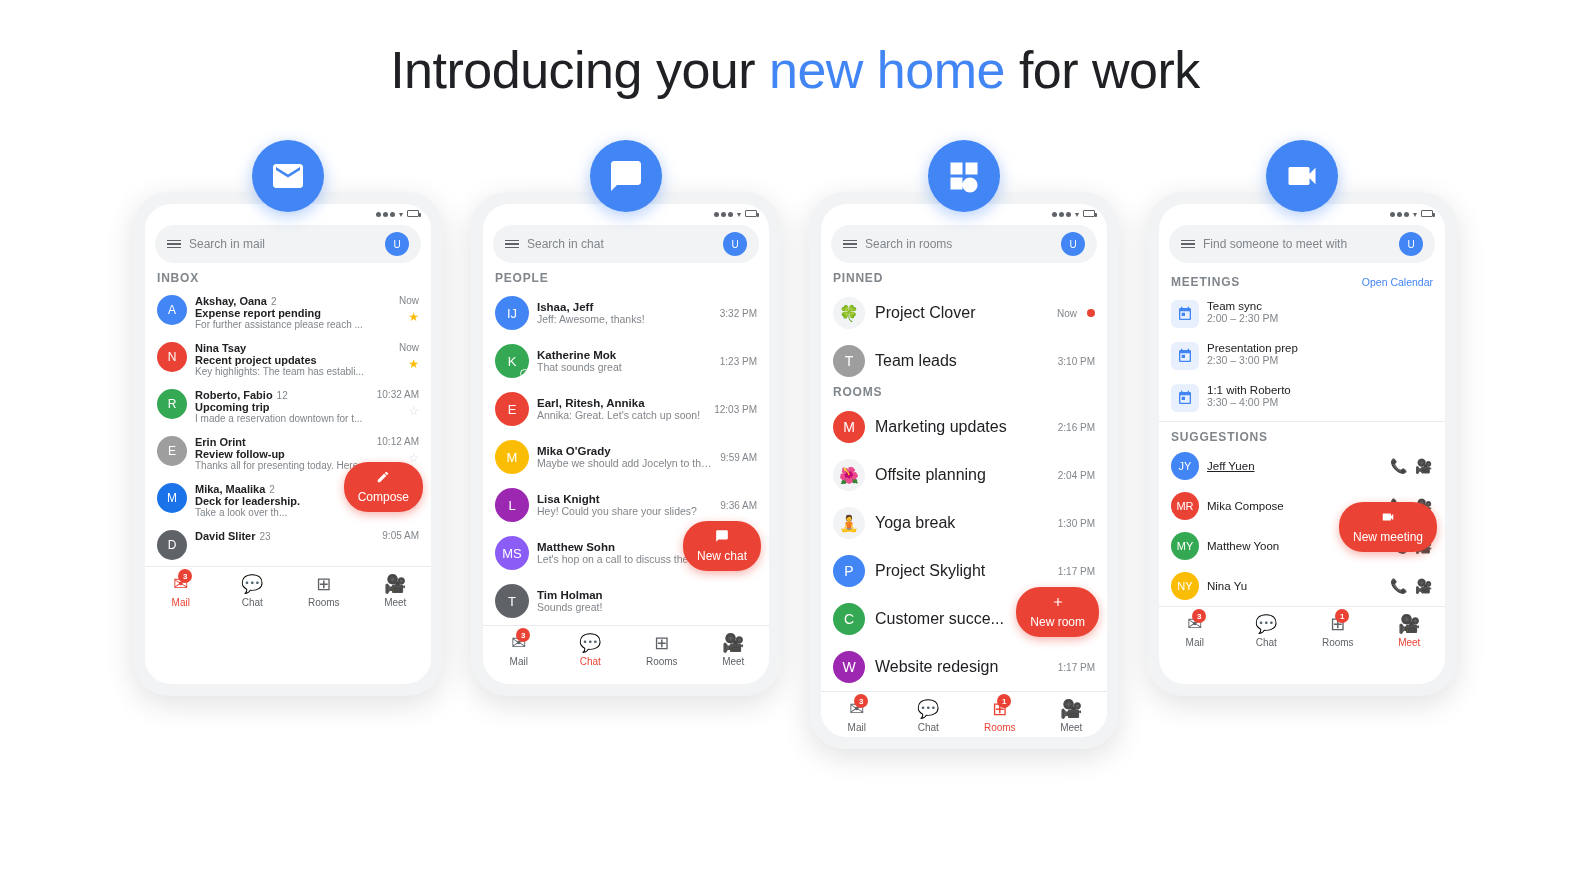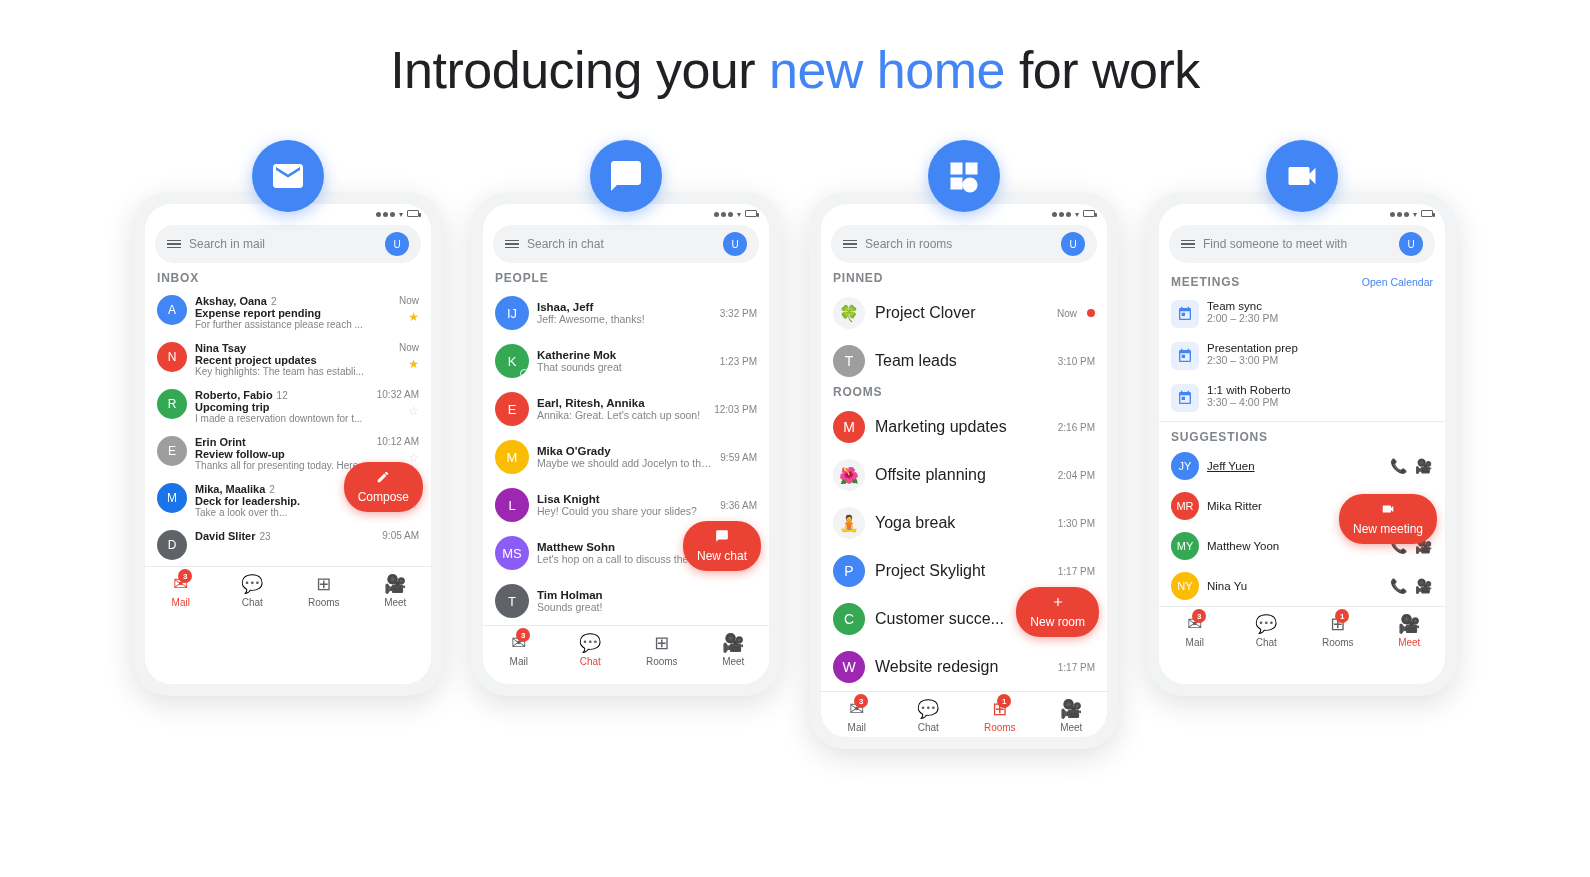"Mika Ritter" span { text: Ritter -> Compose }
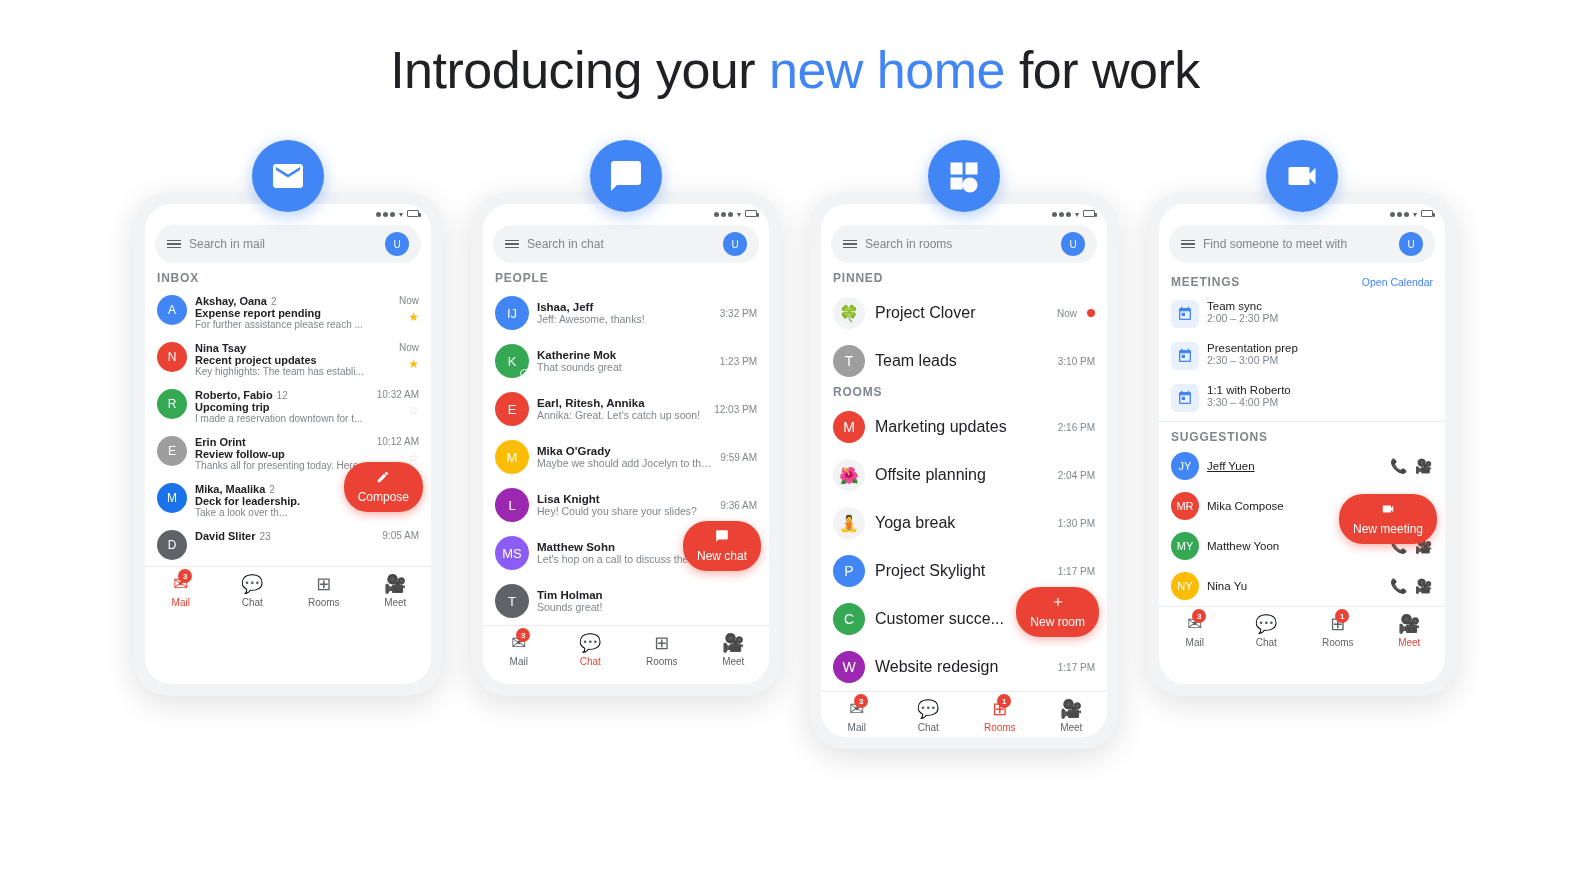"New meeting" div.fab { bottom: 62px -> 54px }
